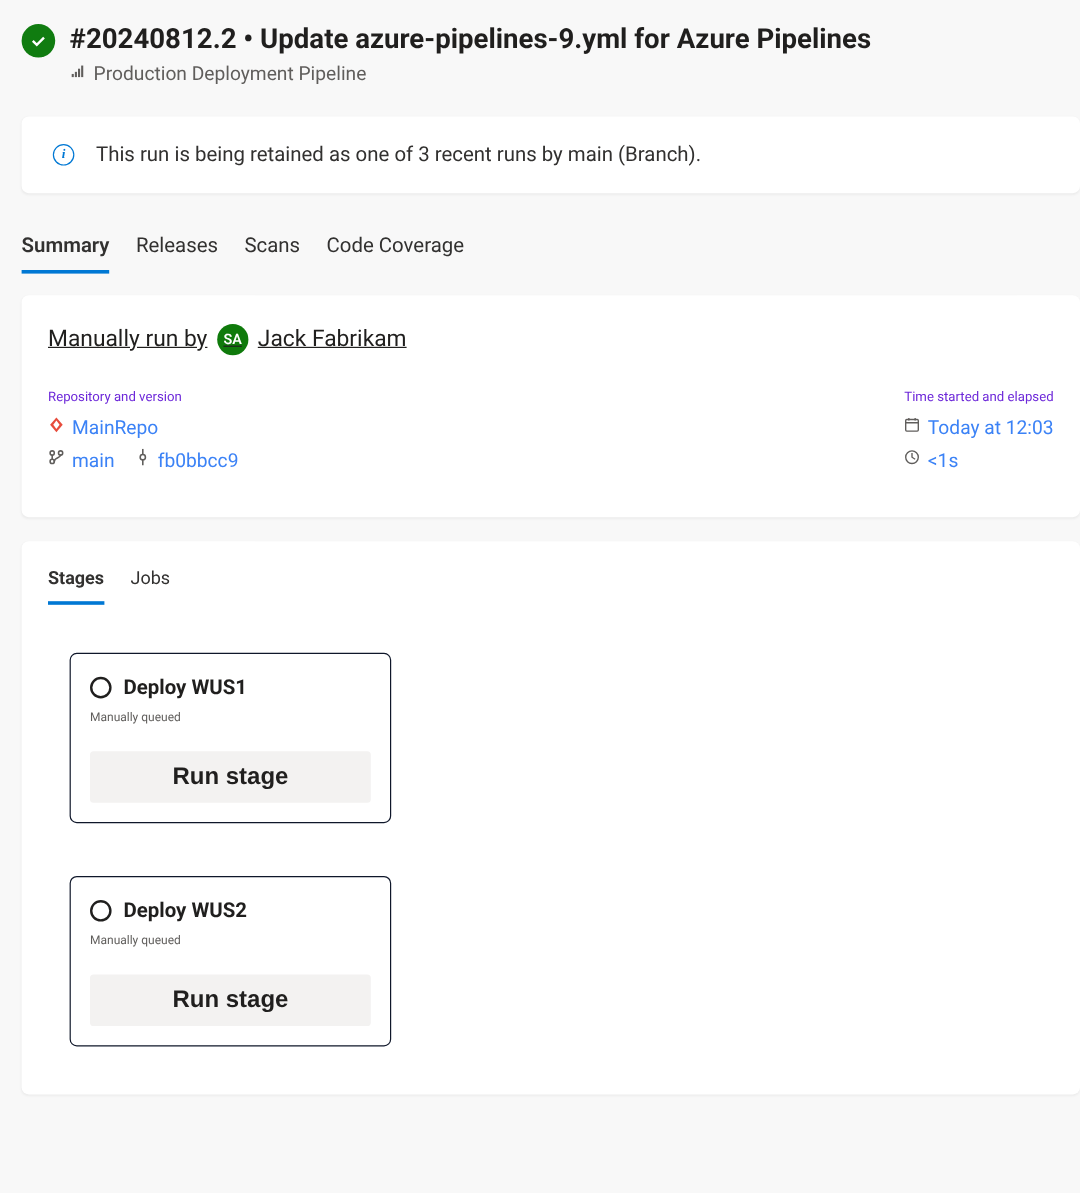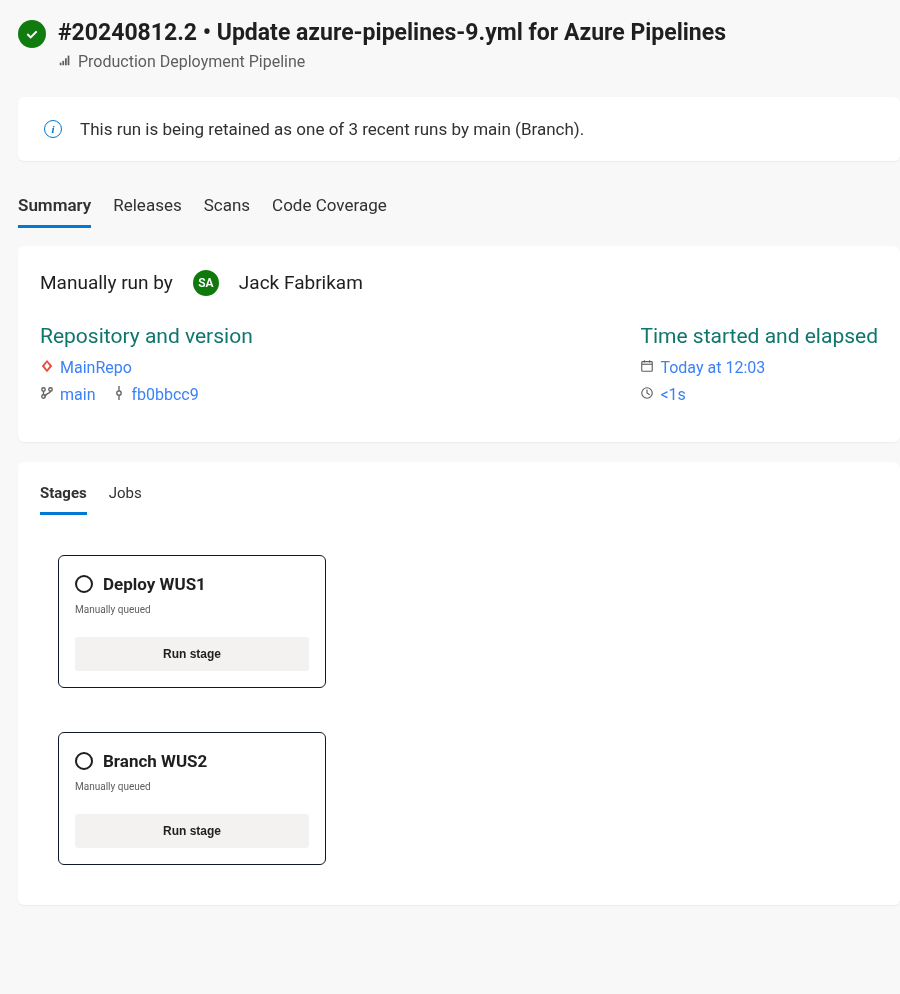"Manually run by" .run-by-row { align-items: center -> none; gap: 20px -> 8px; text-decoration: none -> underline }
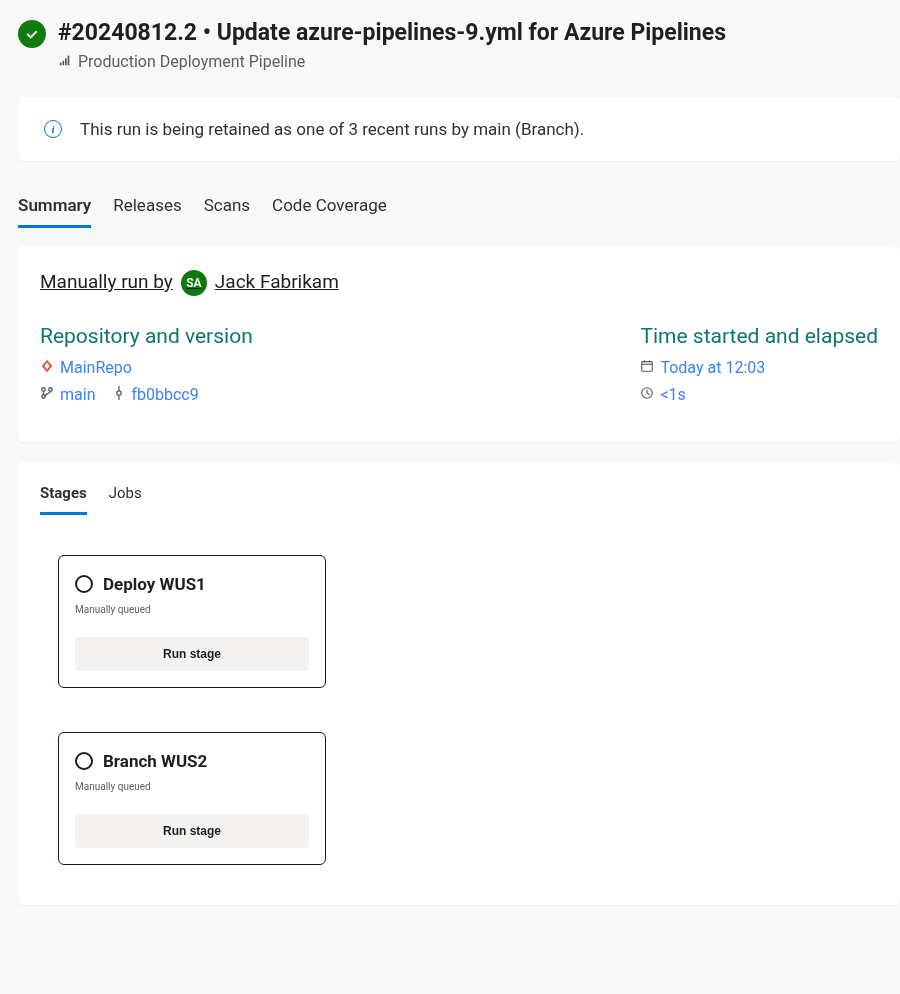"Repository and version" .col-heading { color: #0f766e -> #6d28d9; font-size: 21px -> 11px }
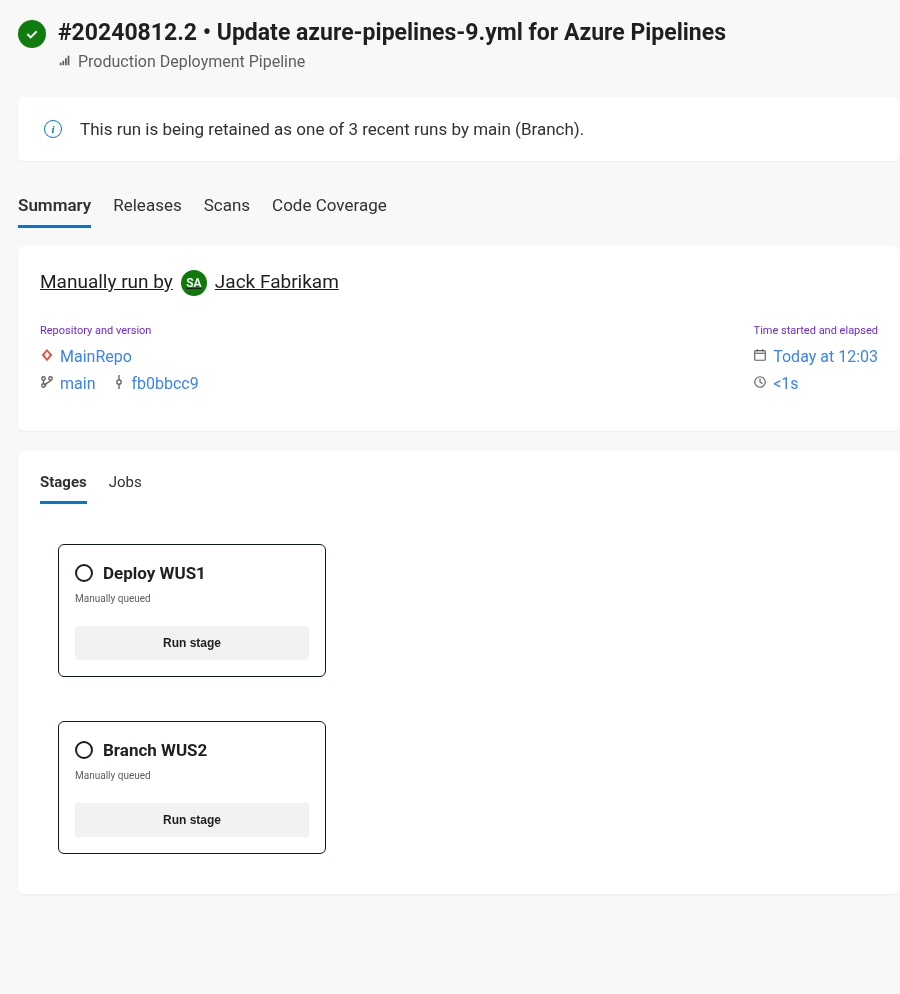"Run stage" .run-stage-btn { font-size: 12px -> 20px }
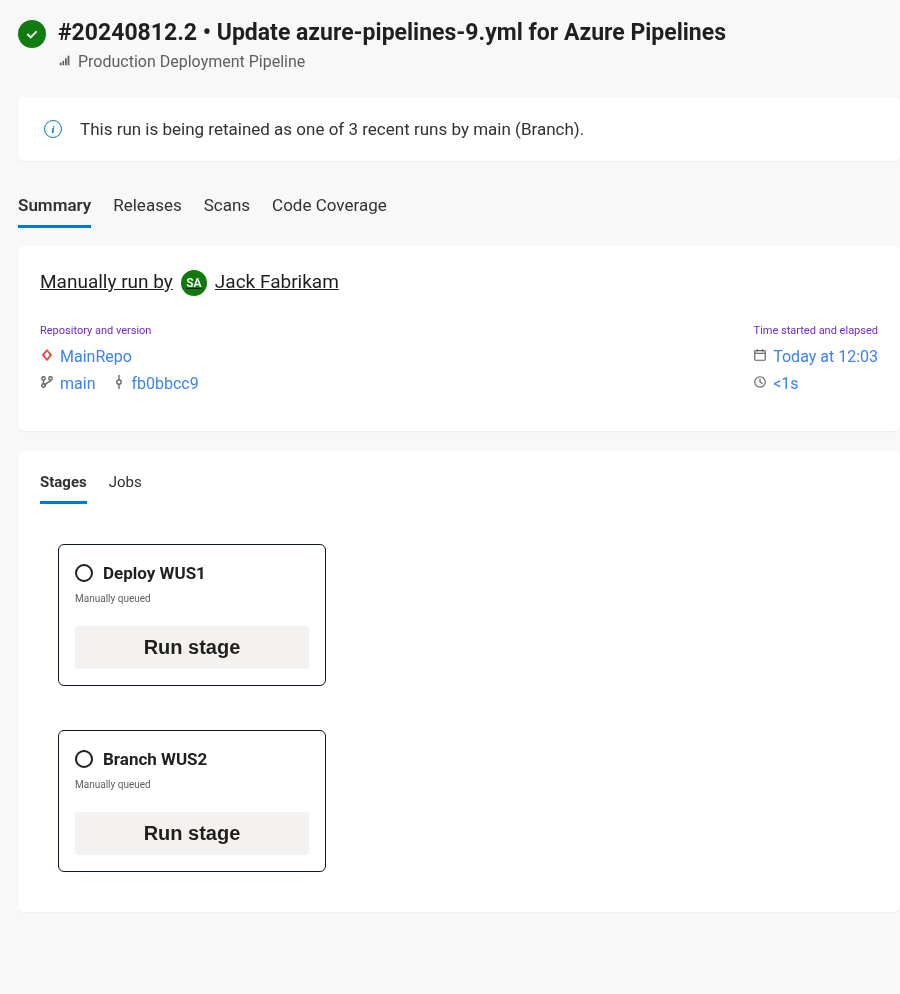"Branch WUS2" div.stage-name { text: Branch -> Deploy }
